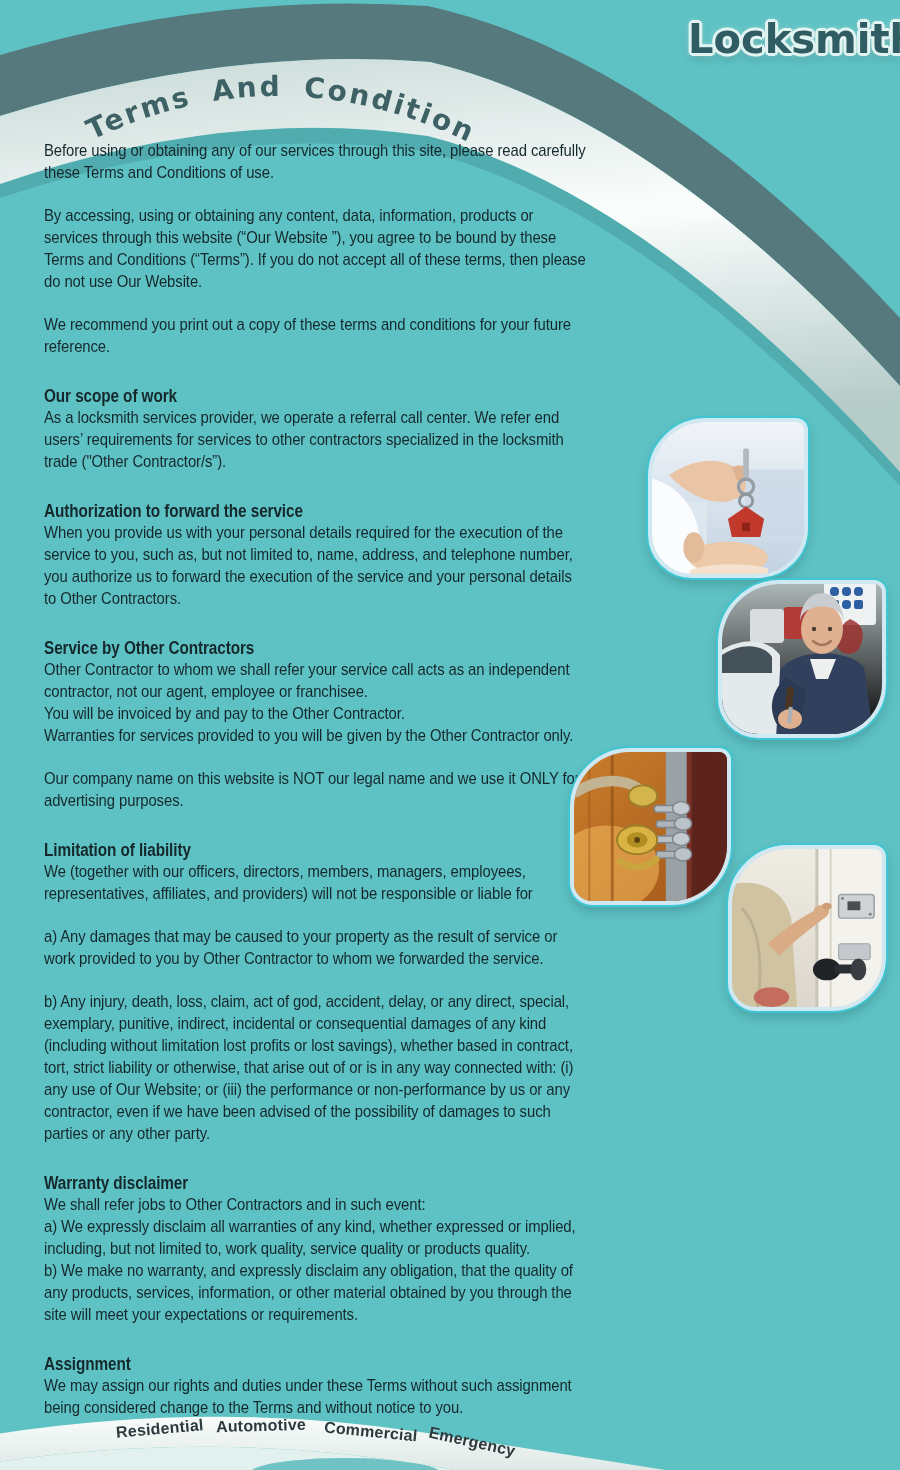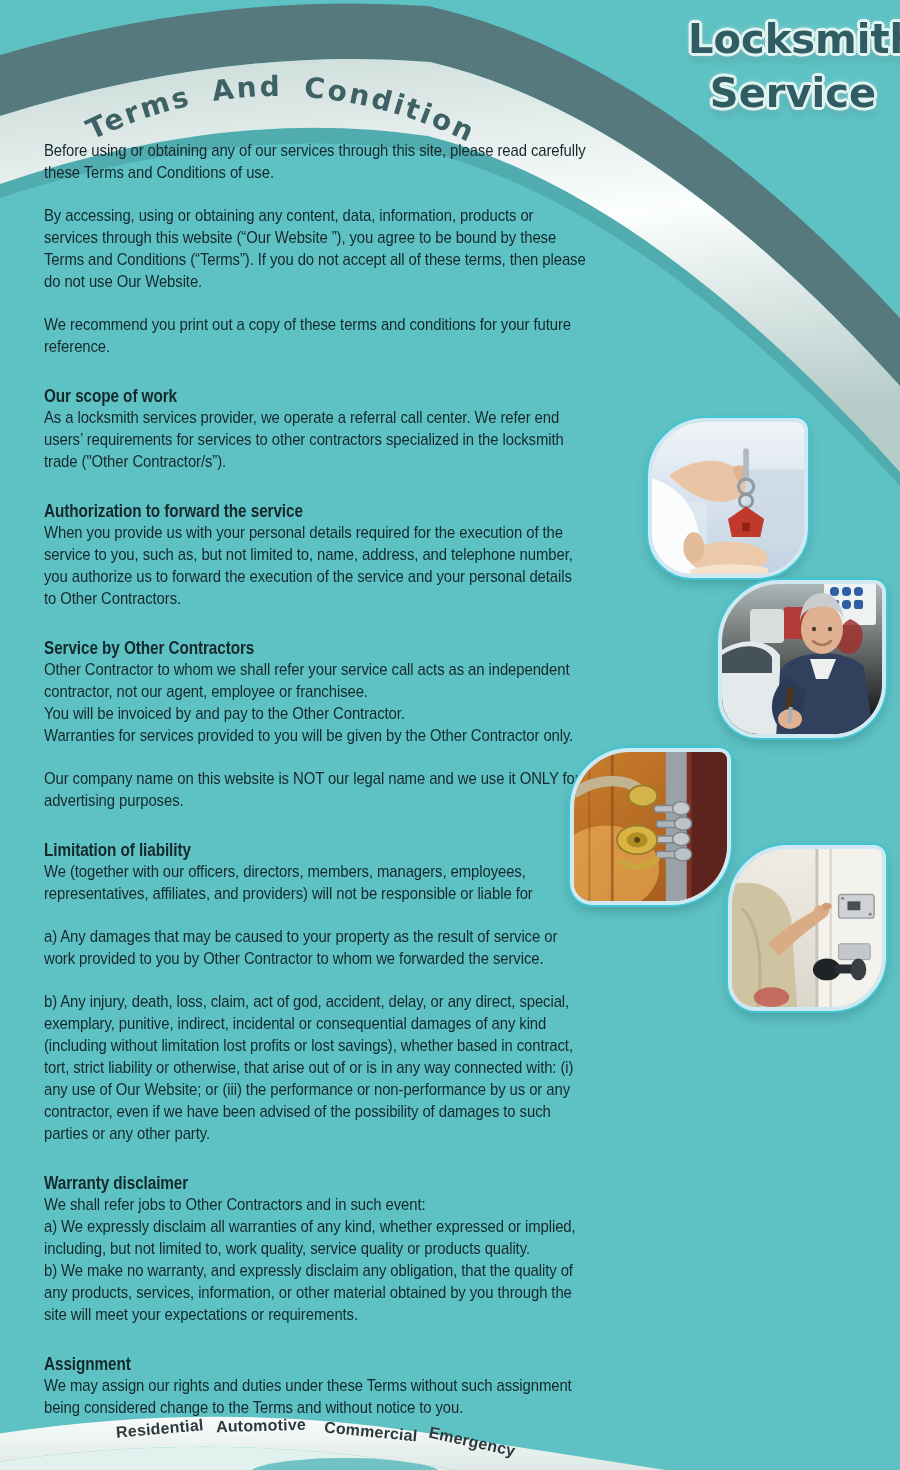"Service" div { html: <div>Service</div> -> none }
